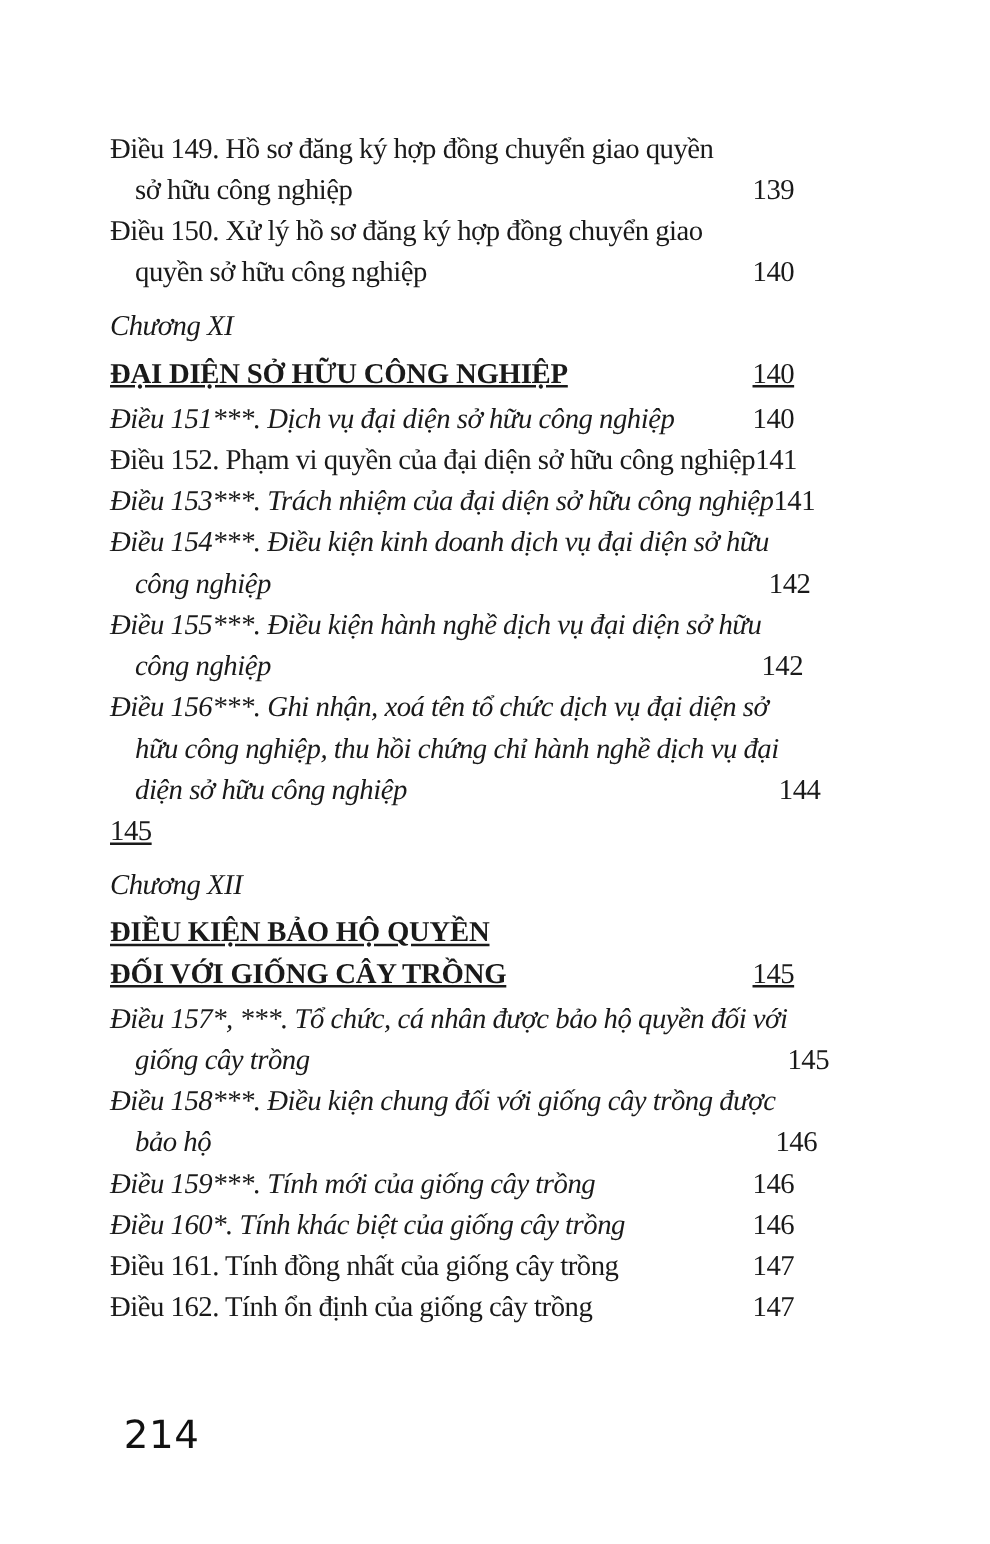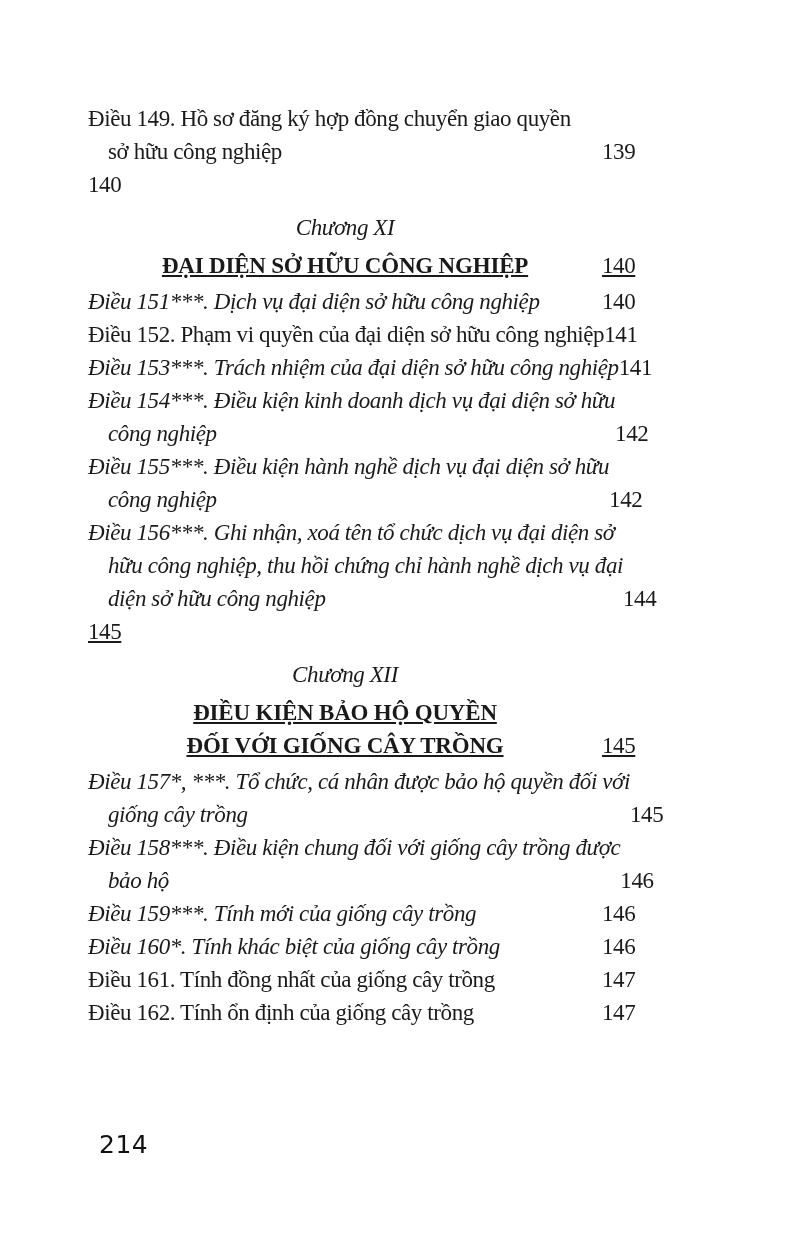"Điều 150. Xử lý hồ" div.title { html: none -> <div>Điều 150. Xử lý hồ sơ đăng ký hợp đồng chuyển giao quyền sở hữu công nghiệp</div> }
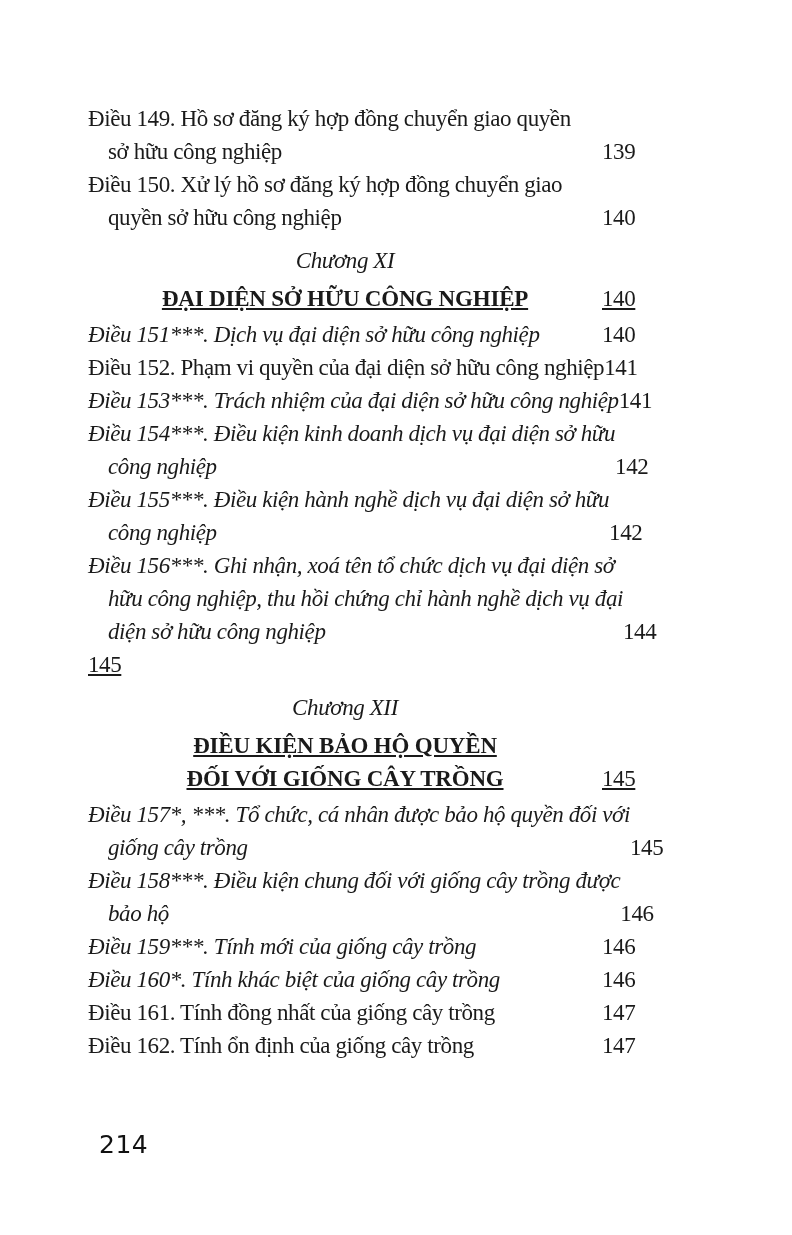"Chương XI" .row-chapter .title, .row-heading .title { text-align: center -> none }
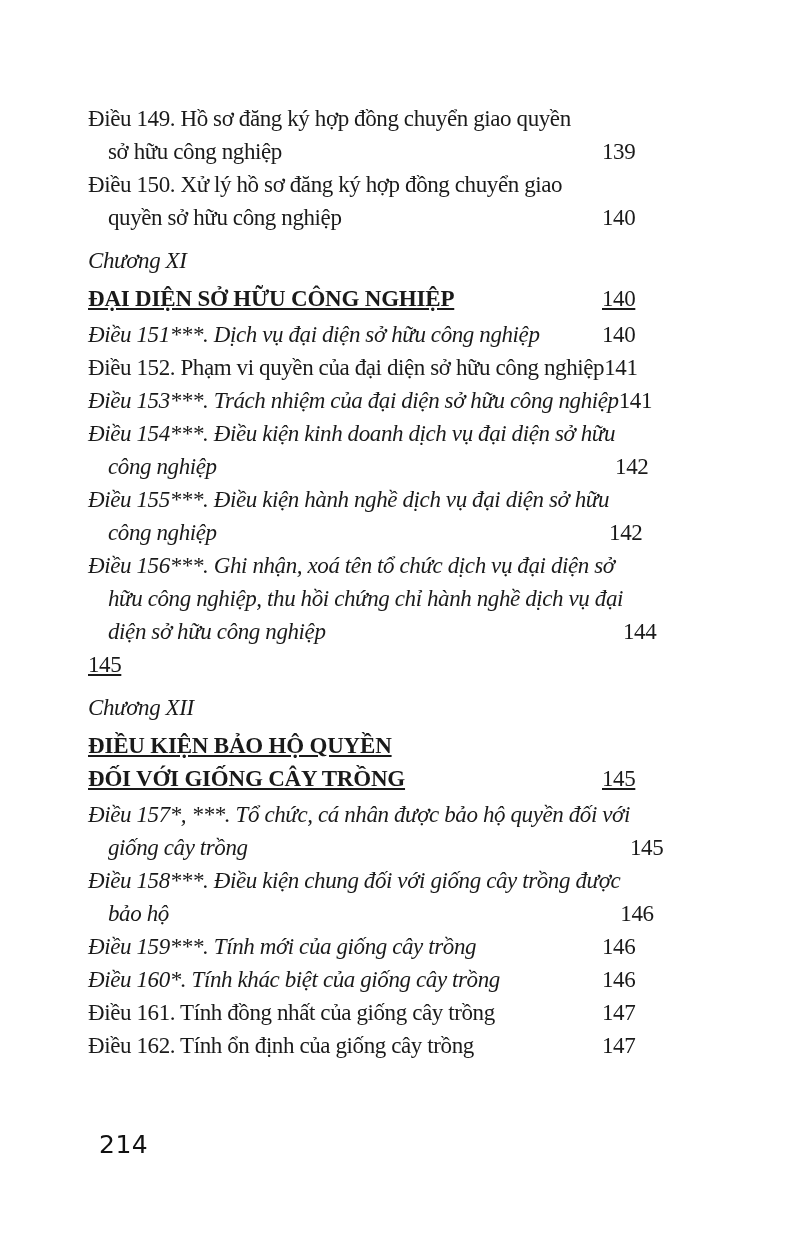"214" .footer-folio { font-size: 25px -> 31px }
